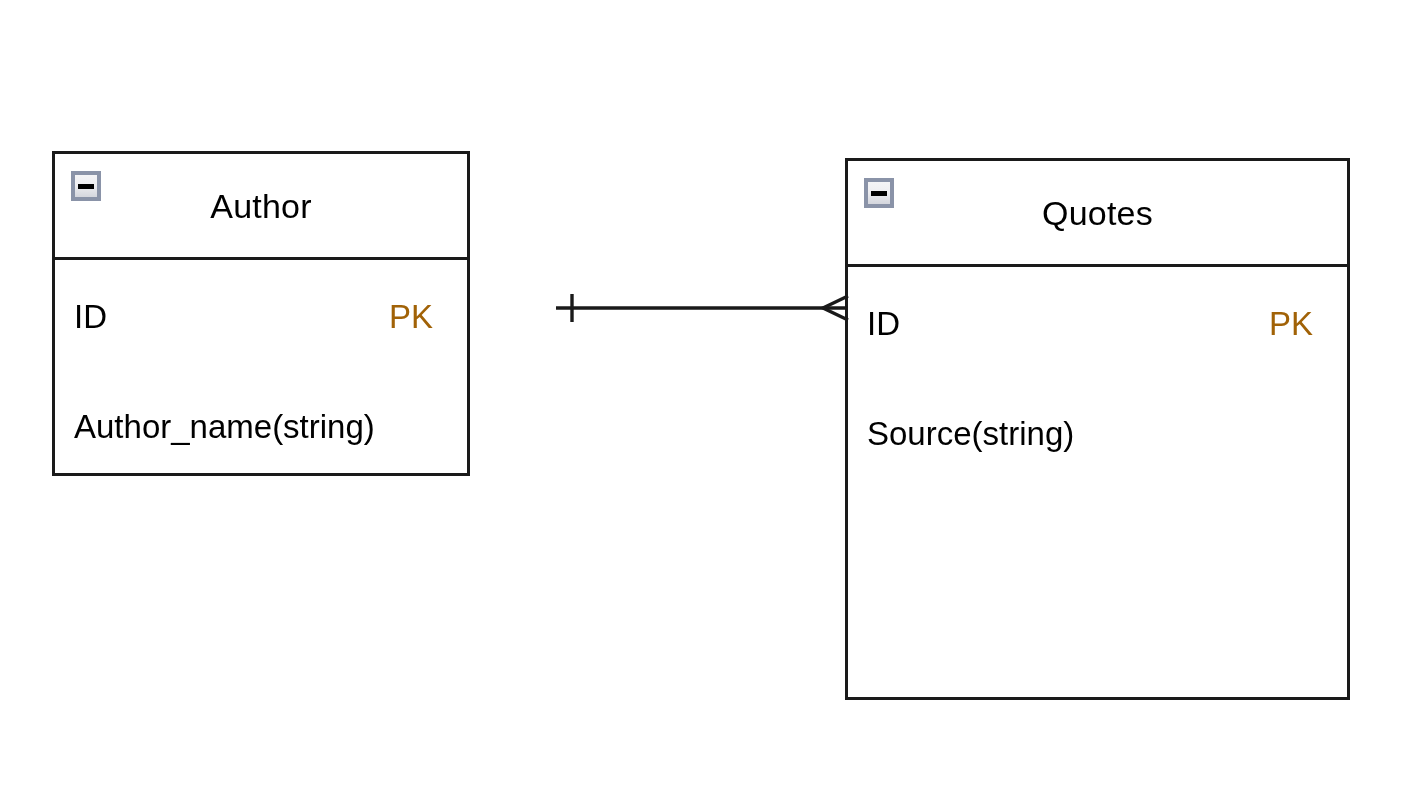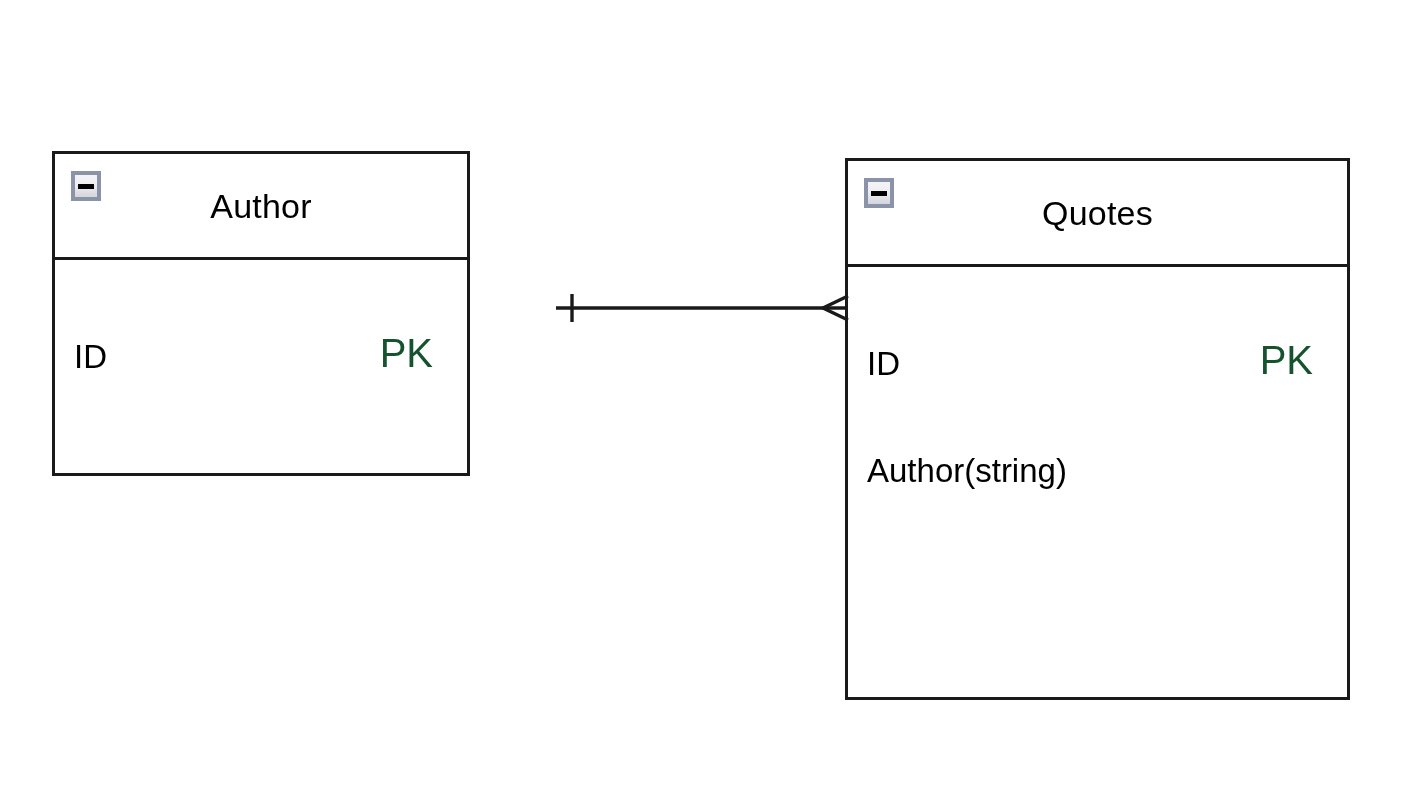"ID" .attr-row { align-items: flex-end -> center }
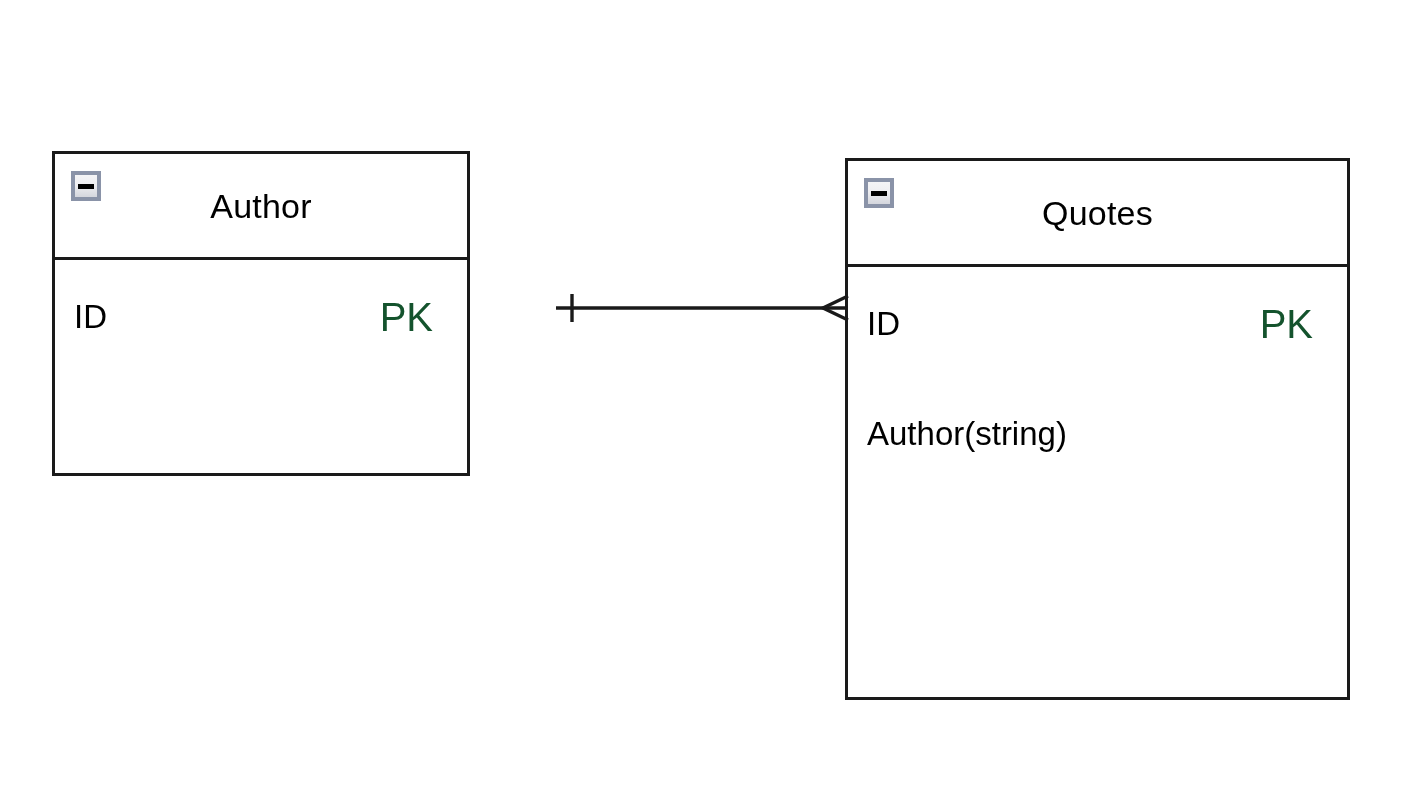"PK" .attr-key { color: #14532d -> #a16207; font-size: 40px -> 33px }
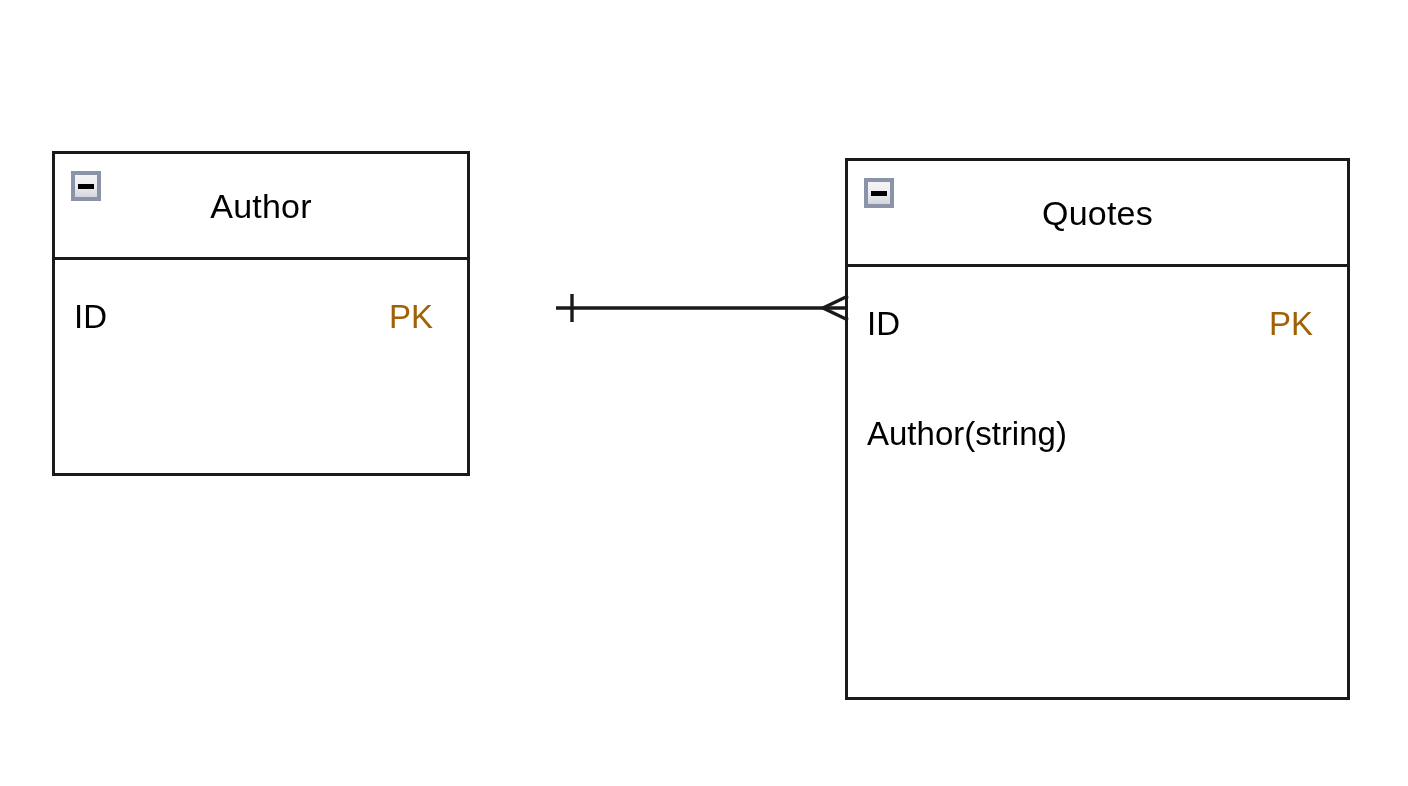"Author_name(string)" div.attr-row { html: none -> <div> <span>Author_name(string)</span> <span></span> </div> }
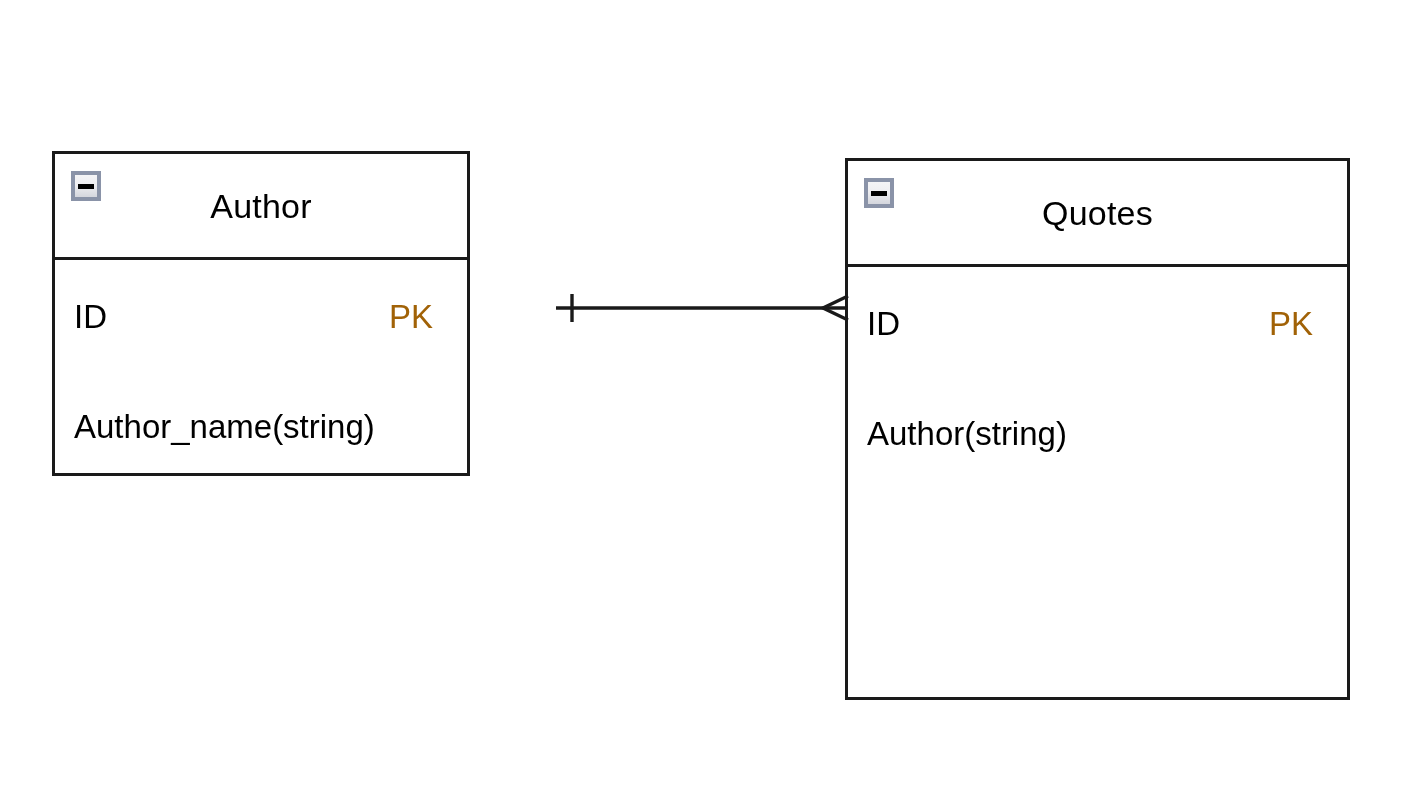"Author(string)" span.attr-name { text: Author -> Source }
